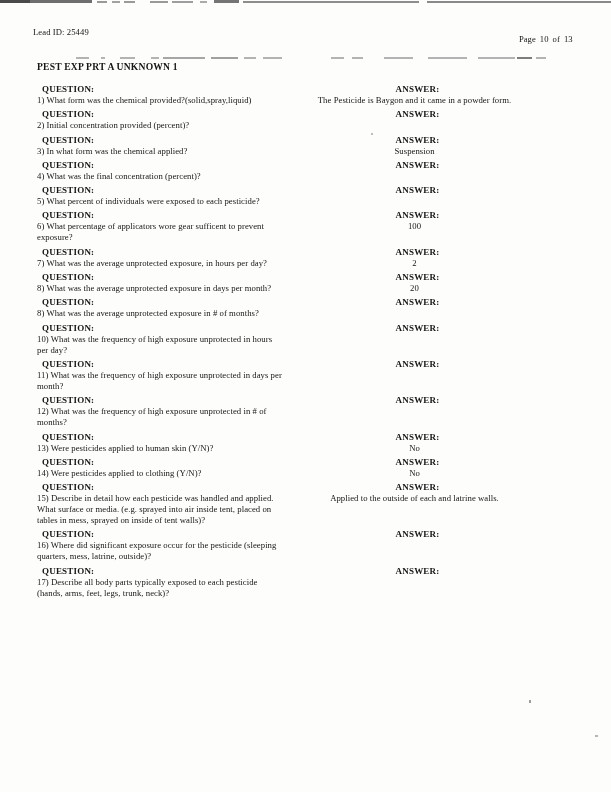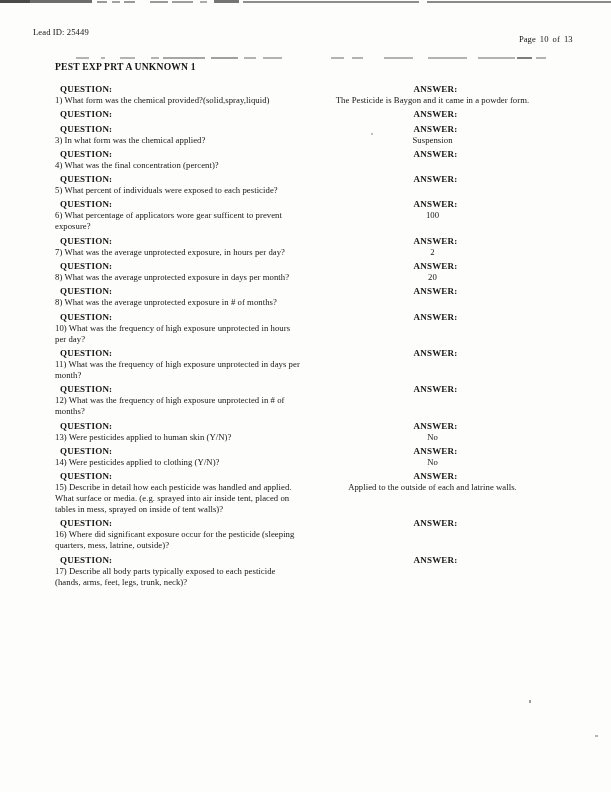"PEST EXP PRT A UNKNOWN" .content { left: 55px -> 37px }
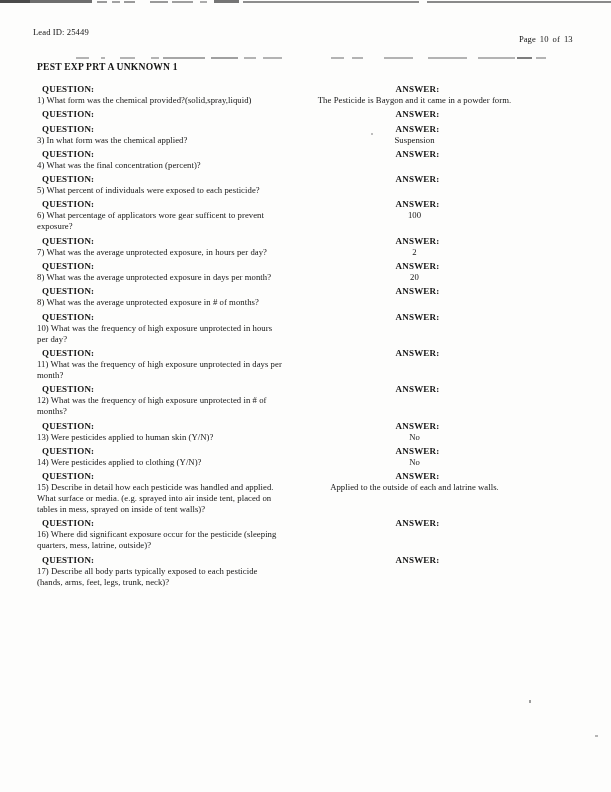"2) Initial concentration provided" div.qa-text { html: none -> <div>2) Initial concentration provided (percent)?</div> }
